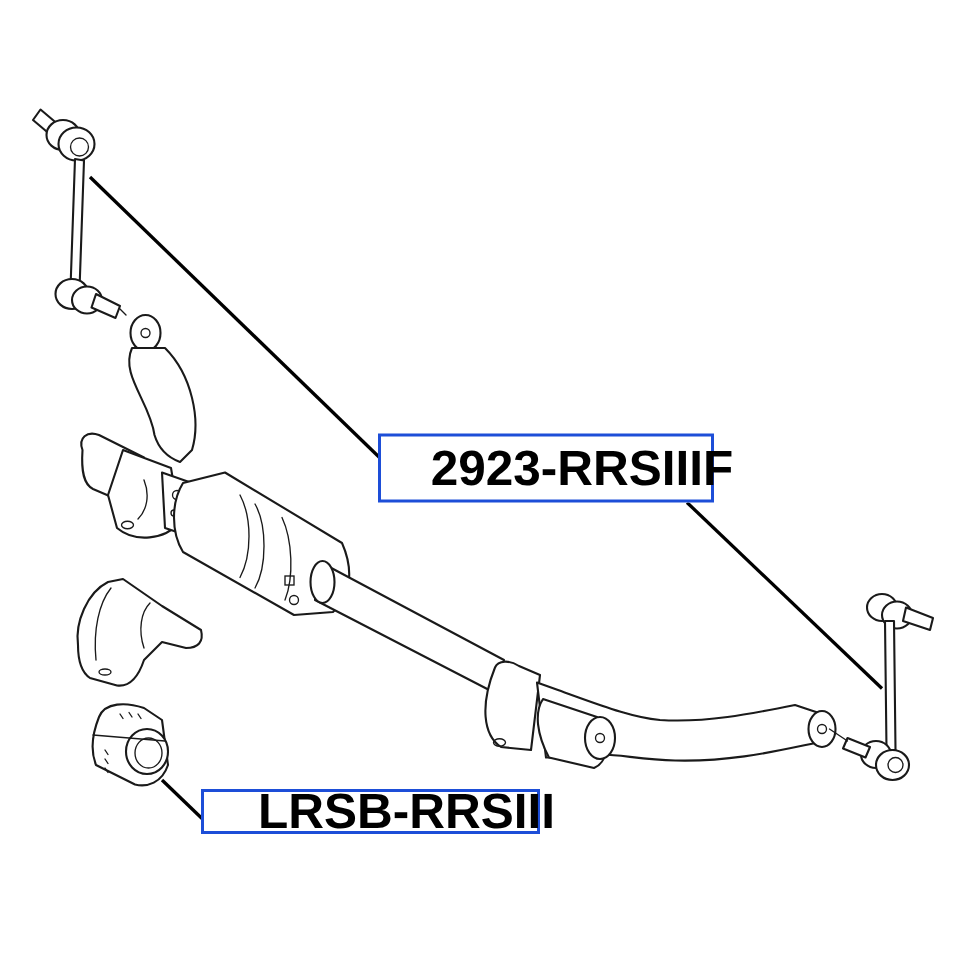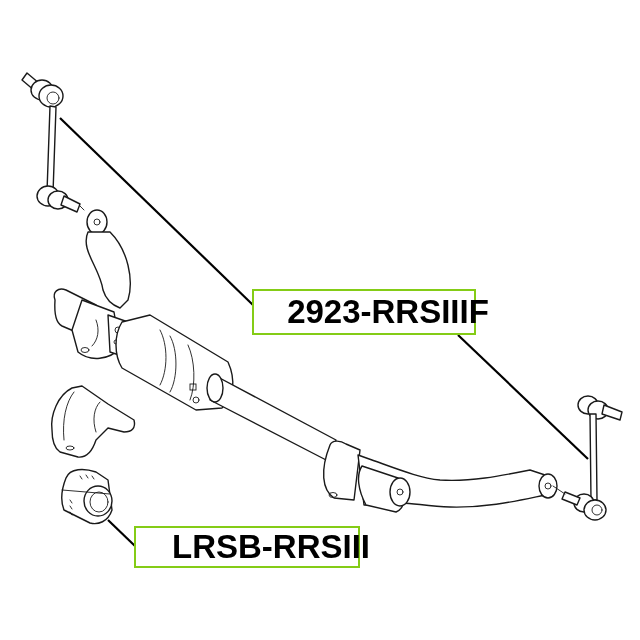"2923-RRSIIIF" .callout { border: 2px solid #84cc16 -> 2px solid #1d4ed8 }
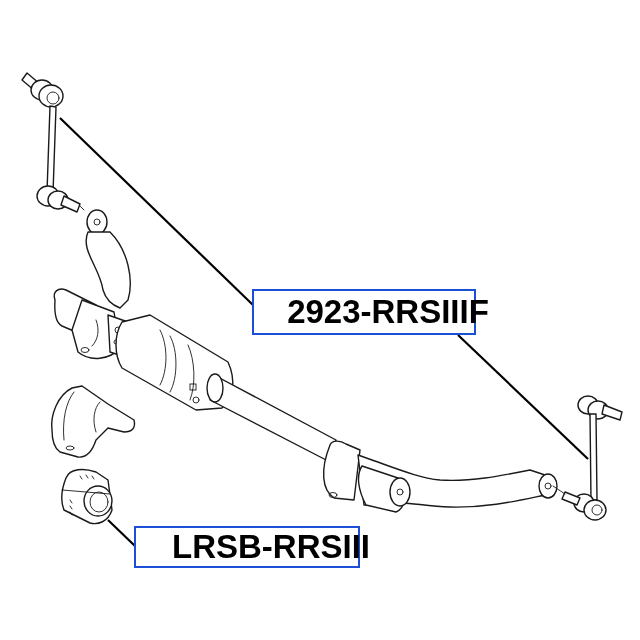"LRSB-RRSIII" #callout-bushing { height: 42px -> 30px }
